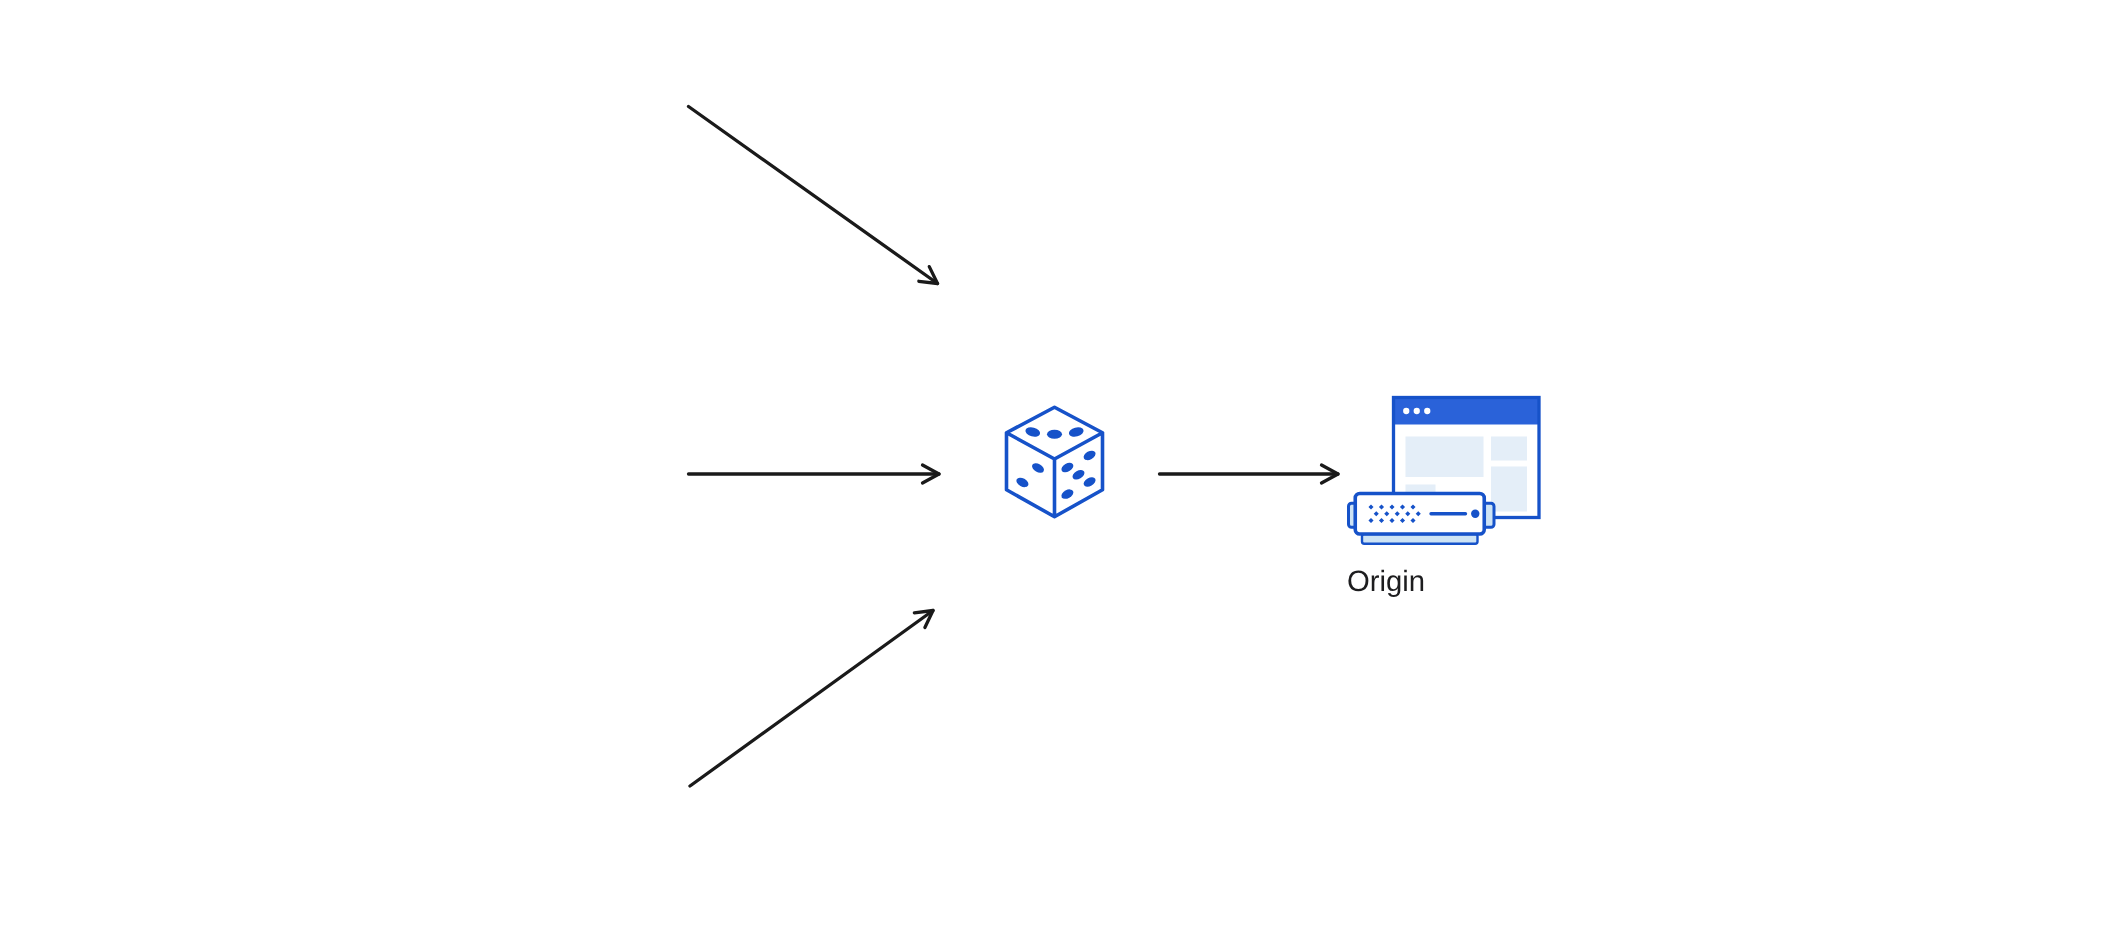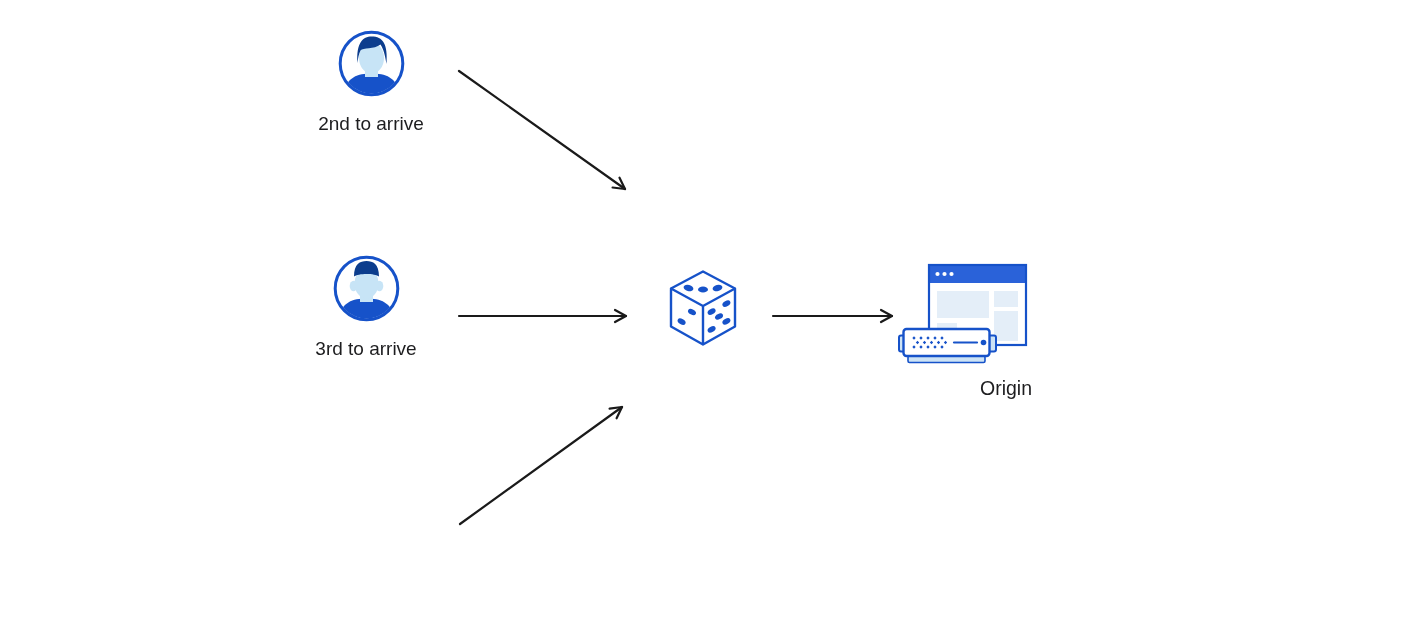"2nd to arrive" div.node { html: <div> <svg> <defs> <clipPath> <circle></circle> </clipPath> </defs> <circle></circle> <g> <path></path> <rect></rect> <ellipse></ellipse> <path></path> </g> </svg> <span>2nd to arrive</span> </div> -> none }
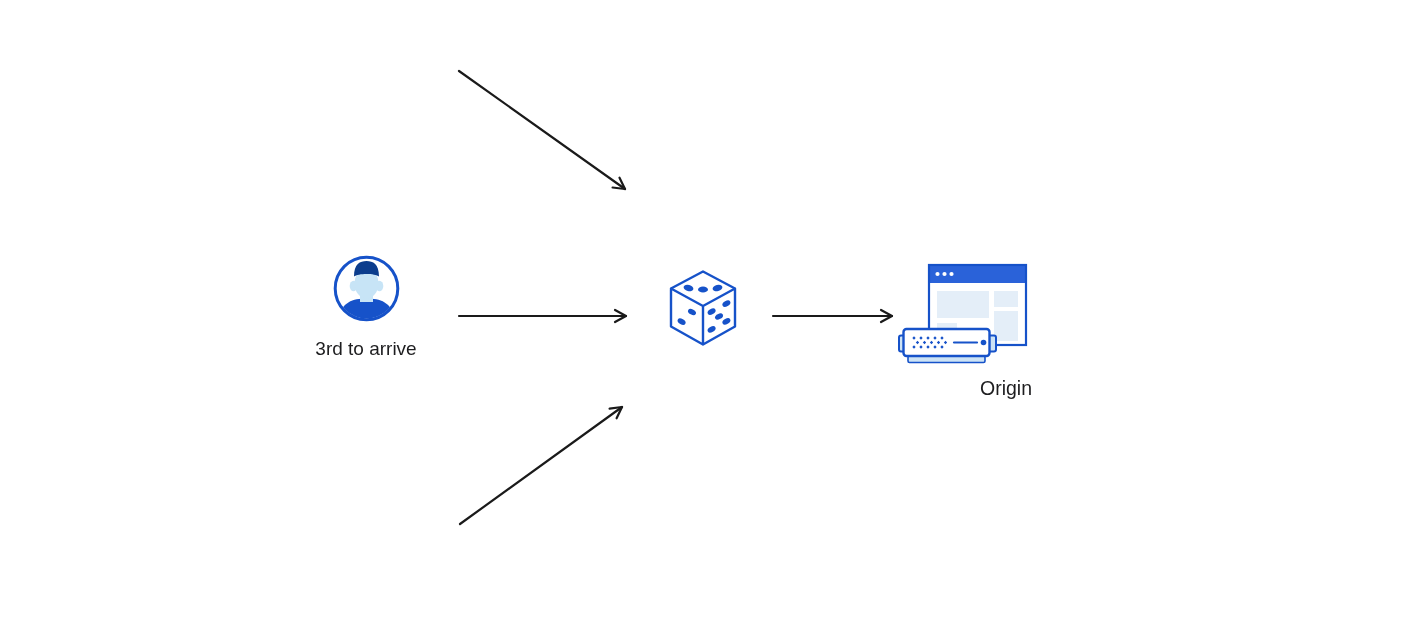"3rd to arrive" div.node { html: <div> <svg> <defs> <clipPath> <circle></circle> </clipPath> </defs> <circle></circle> <g> <path></path> <rect></rect> <ellipse></ellipse> <ellipse></ellipse> <ellipse></ellipse> <path></path> </g> </svg> <span>3rd to arrive</span> </div> -> none }
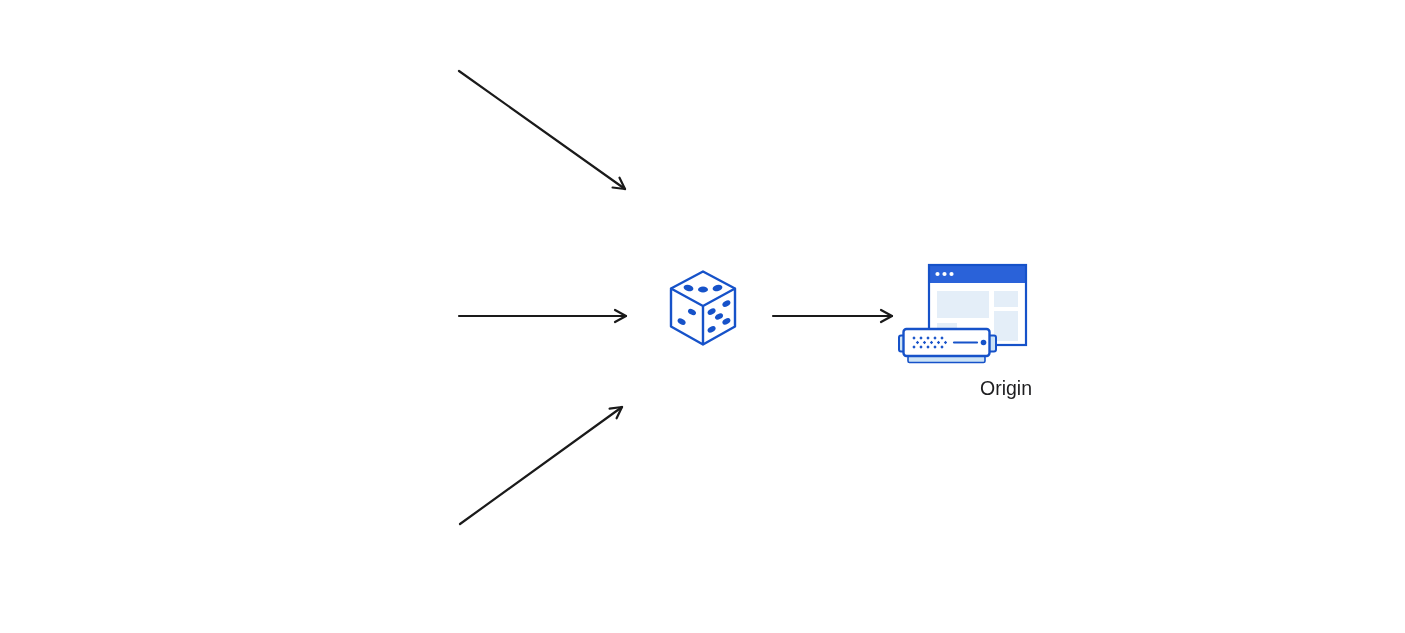"Origin" .origin-wrap { align-items: flex-end -> flex-start }
